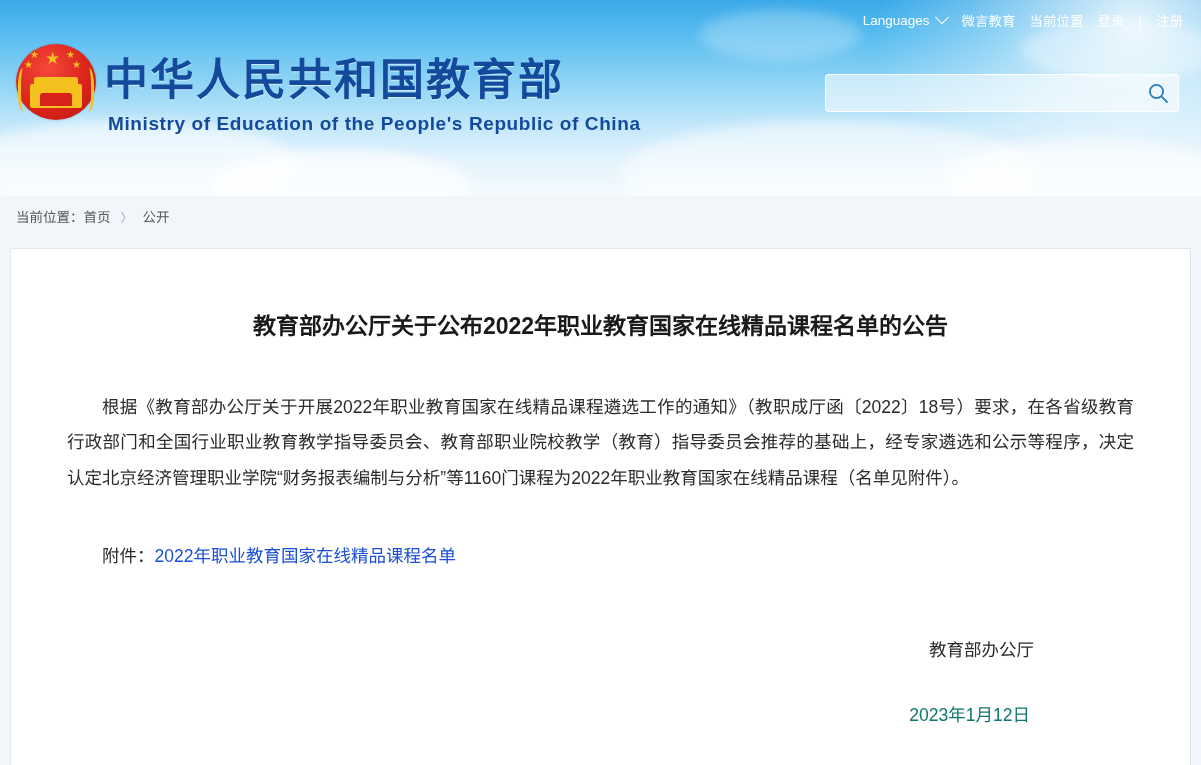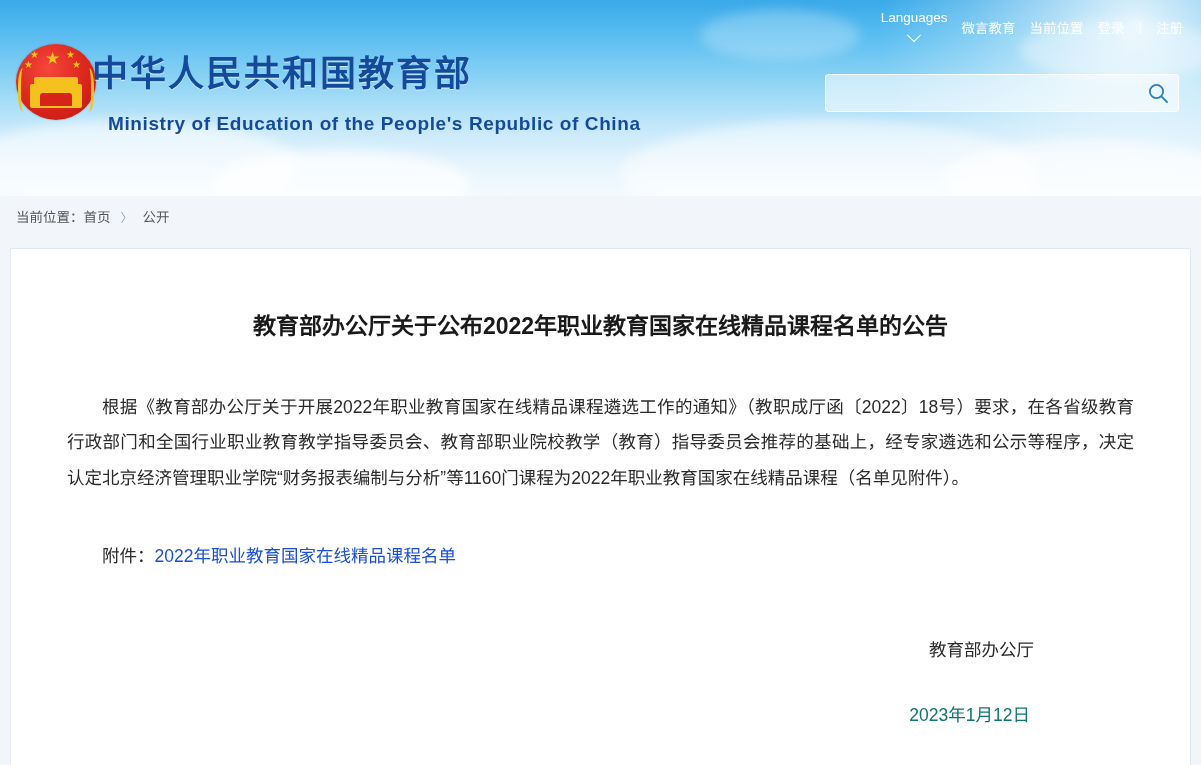"Languages" .topnav .lang { flex-direction: column -> none }
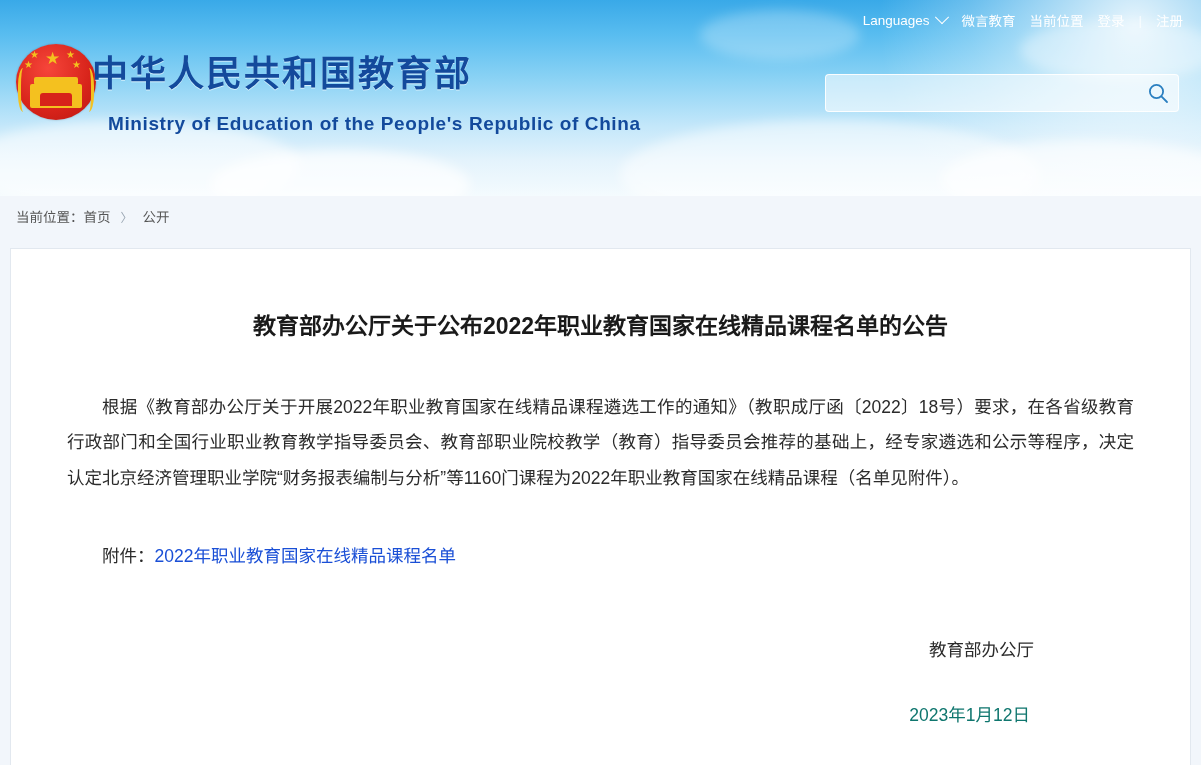"中华人民共和国教育部" .site-title-cn { font-size: 36px -> 44px; left: 92px -> 104px }
